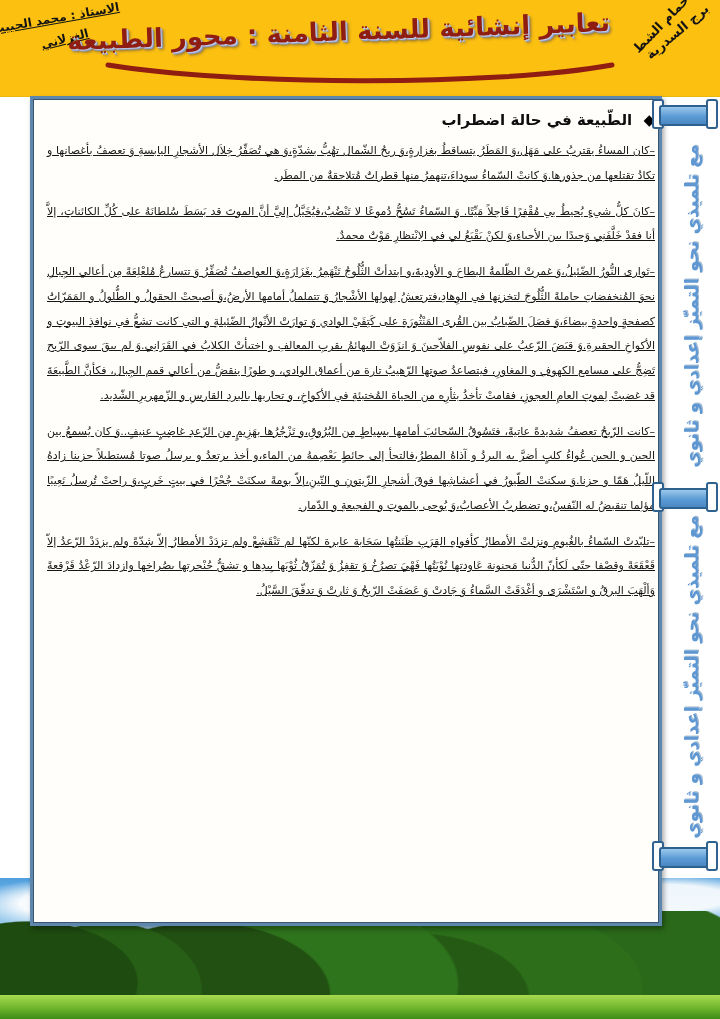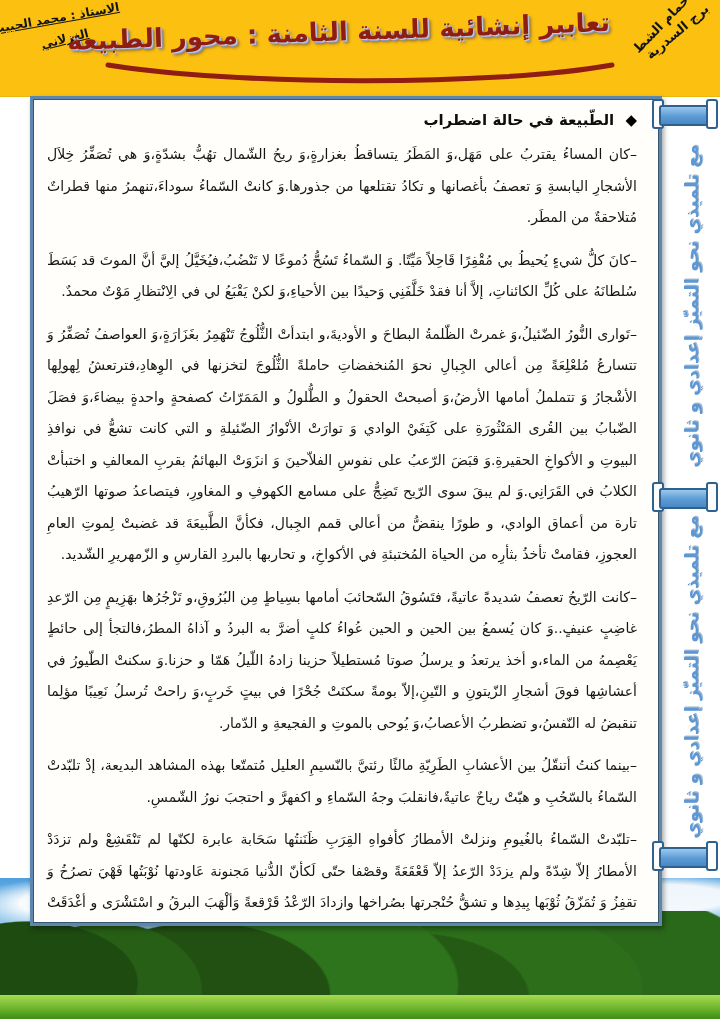"◆ الطّبيعة في حالة اضطراب" .doc-box { padding: 10px 22px 8px 14px -> 10px 4px 8px 14px }
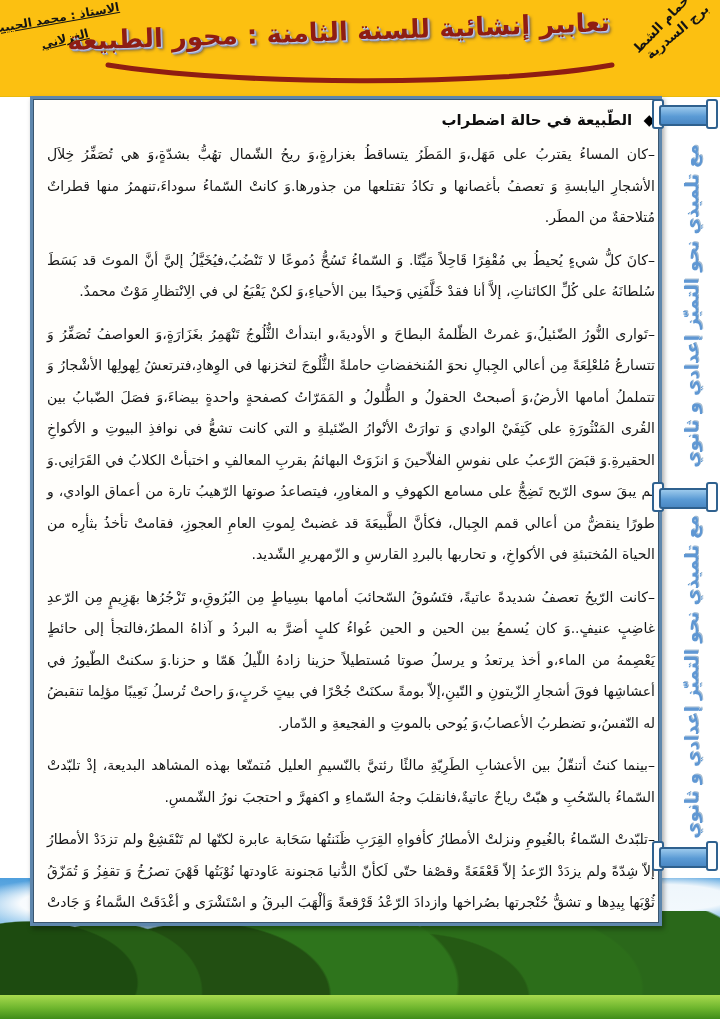"–كان المساءُ يقتربُ على مَهَل،وَ" .doc-box p { font-size: 14px -> 11px; text-decoration: none -> underline }
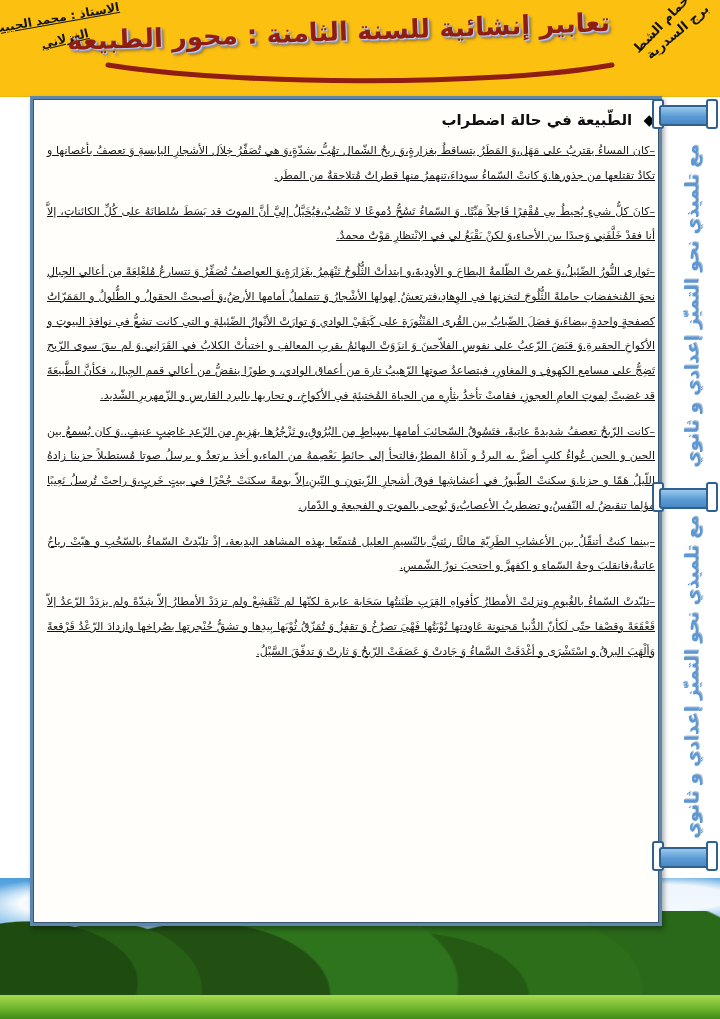"–بينما كنتُ أتنقّلُ بين الأعشابِ" p { html: <p>–بينما كنتُ أتنقّلُ بين الأعشابِ الطَرِيّةِ مالئًا رئتيَّ بالنّسيمِ العليل مُتمتّعا بهذه المشاهد البديعة، إذْ تلبّدتْ السّماءُ بالسّحُبِ و هبّتْ رياحٌ عاتيةٌ،فانقلبَ وجهُ السّماءِ و اكفهرَّ و احتجبَ نورُ الشّمسِ.</p> -> none }
